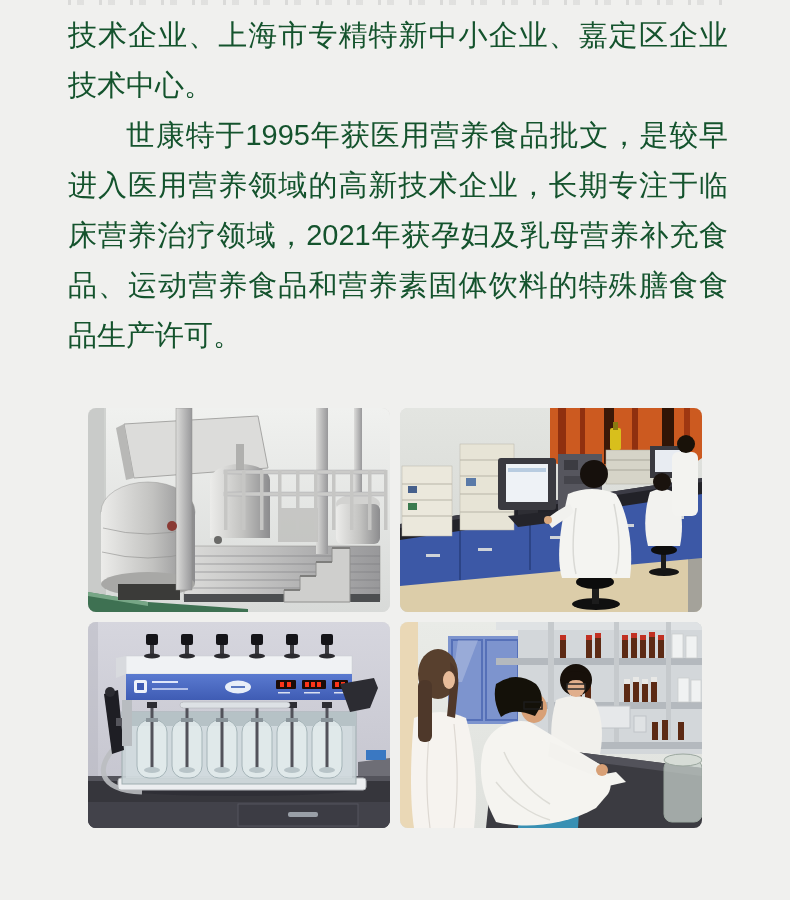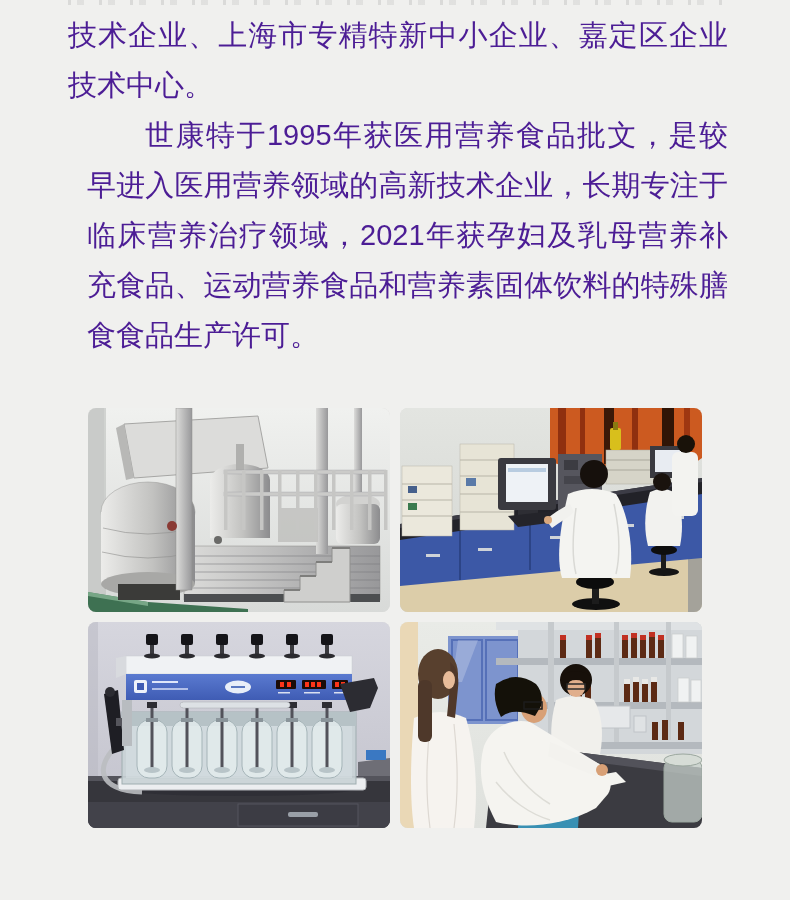"技术企业、上海市专精特新中小企业、嘉定区企业技术中心。" .article { color: #4c1d95 -> #14532d }
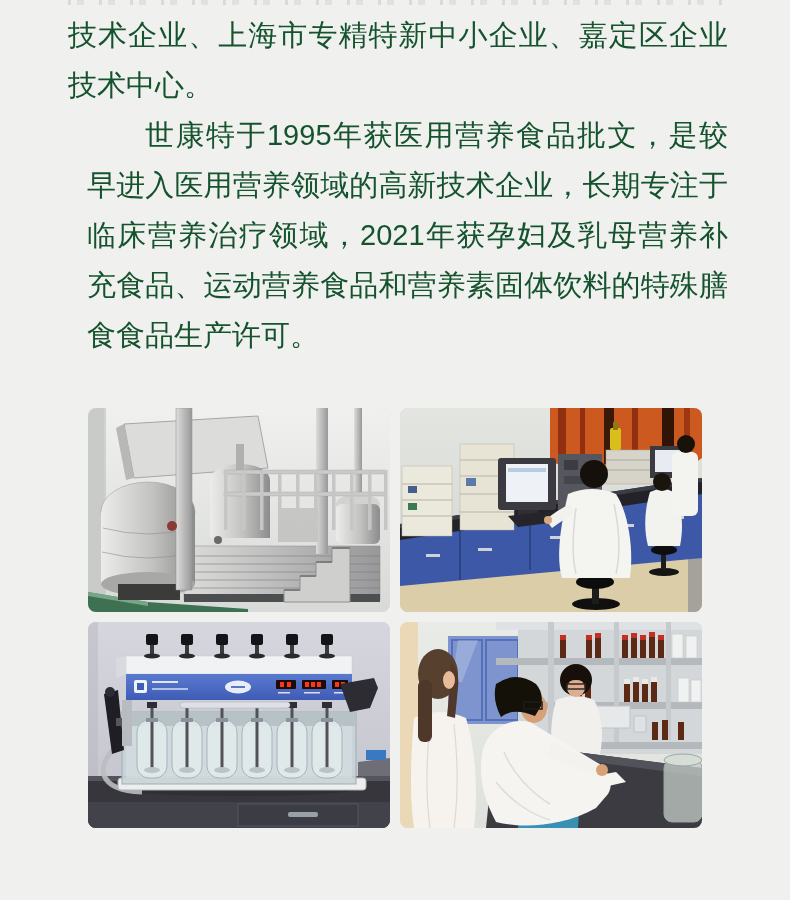"世康特于1995年获医用营养食品批文，是较早进入医用营养领域的高新技术企业，长期" .article p.indent { margin-left: 19px -> none }
